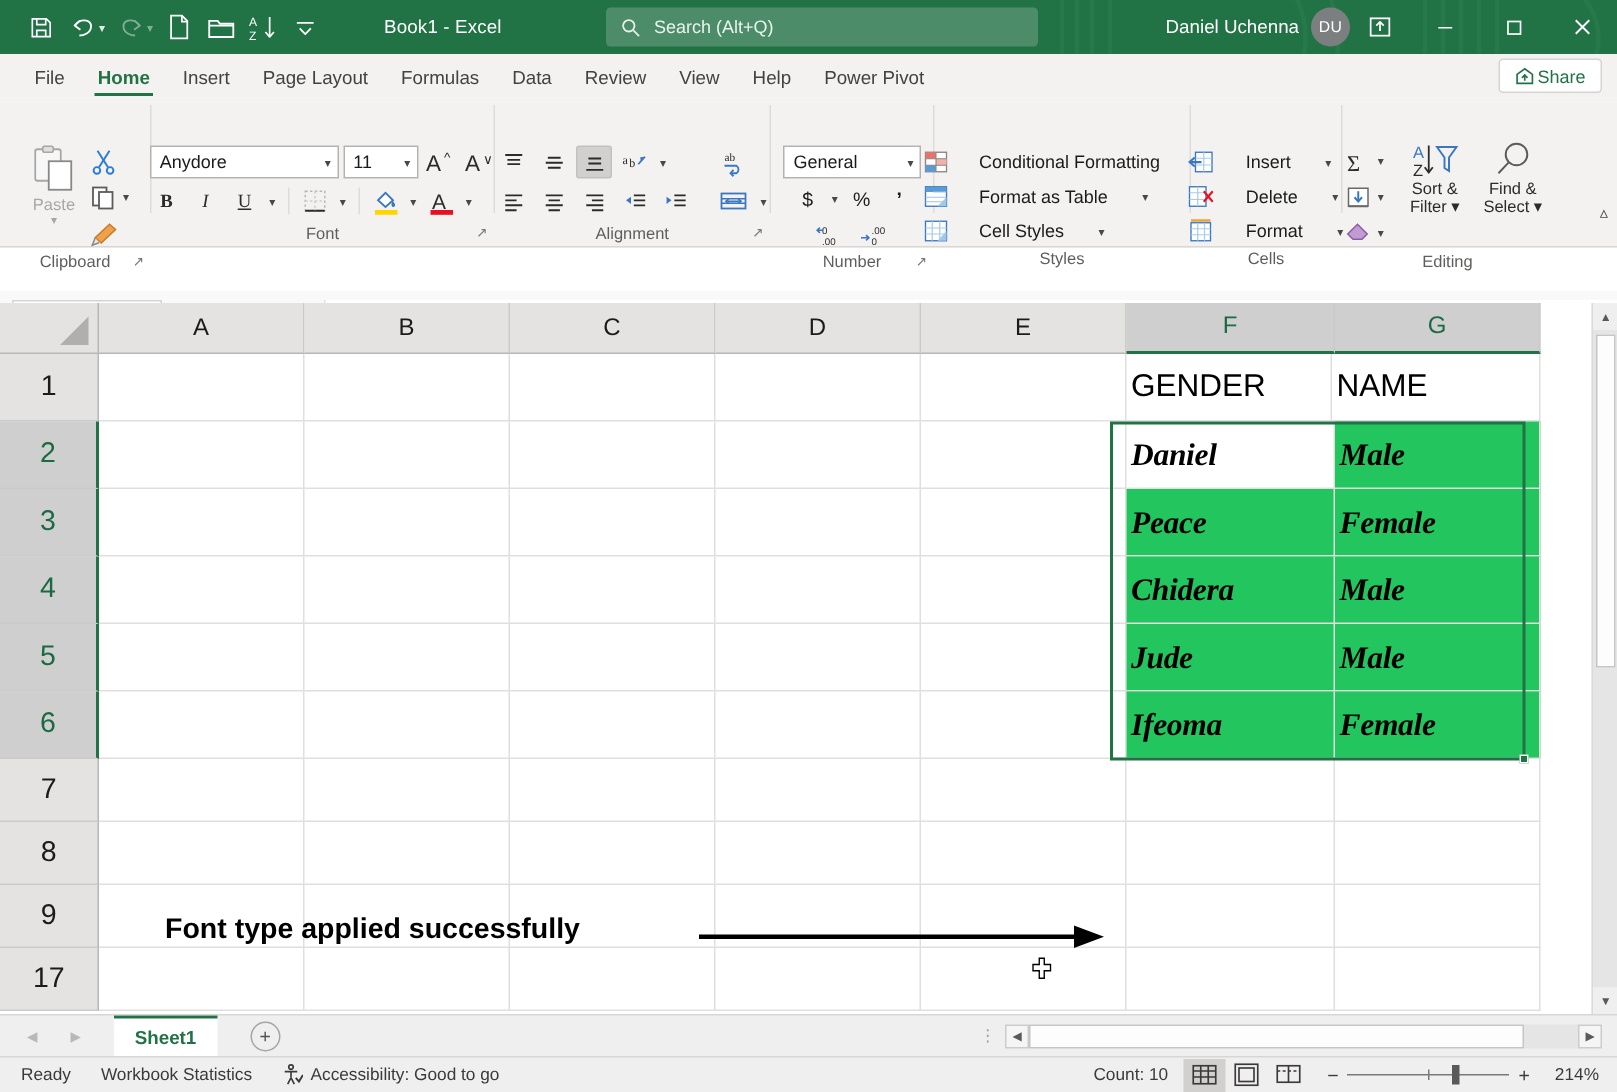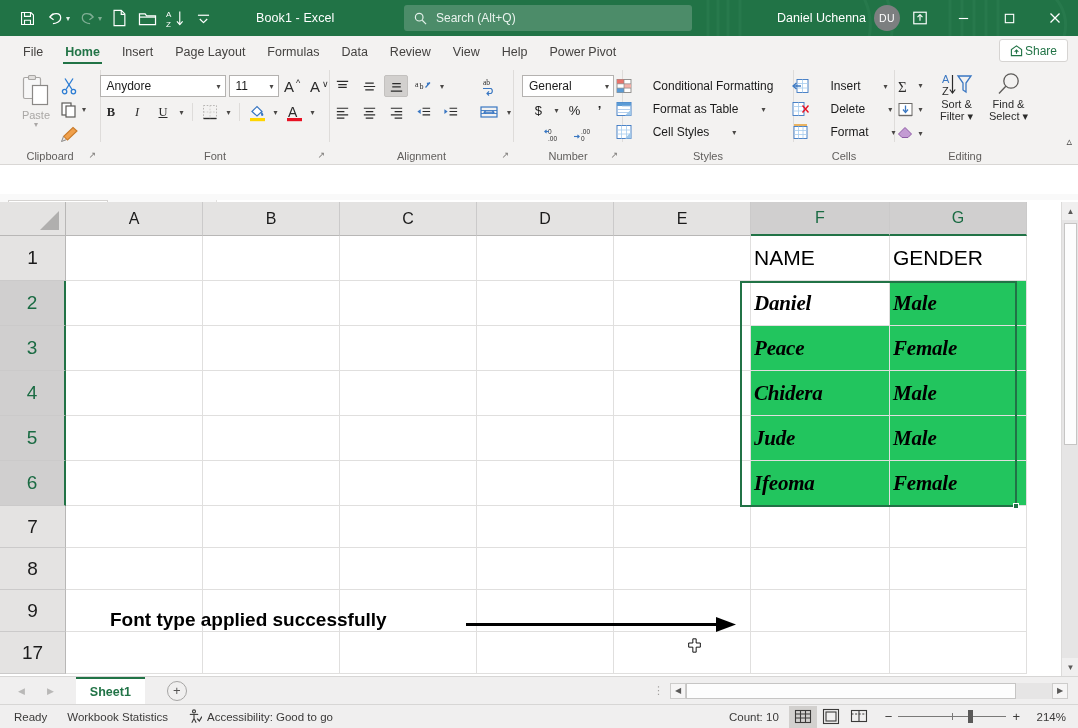"Anydore" .grp-body { margin-top: none -> 22px }
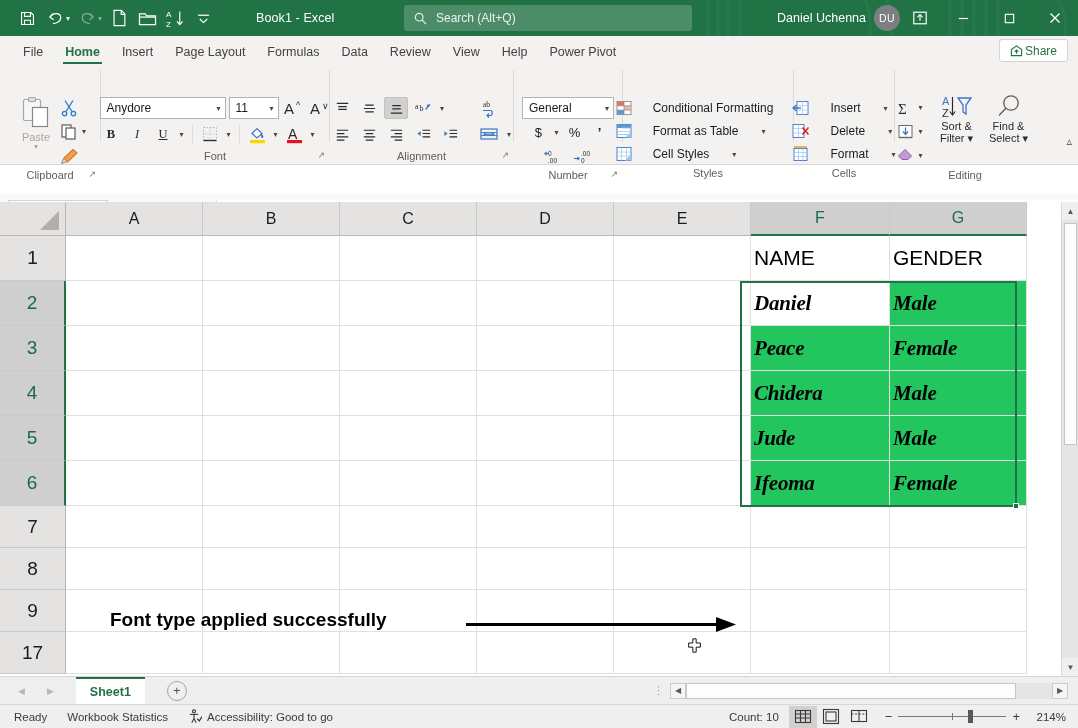"NAME" div.cell { order: before "GENDER" -> after "GENDER" }
